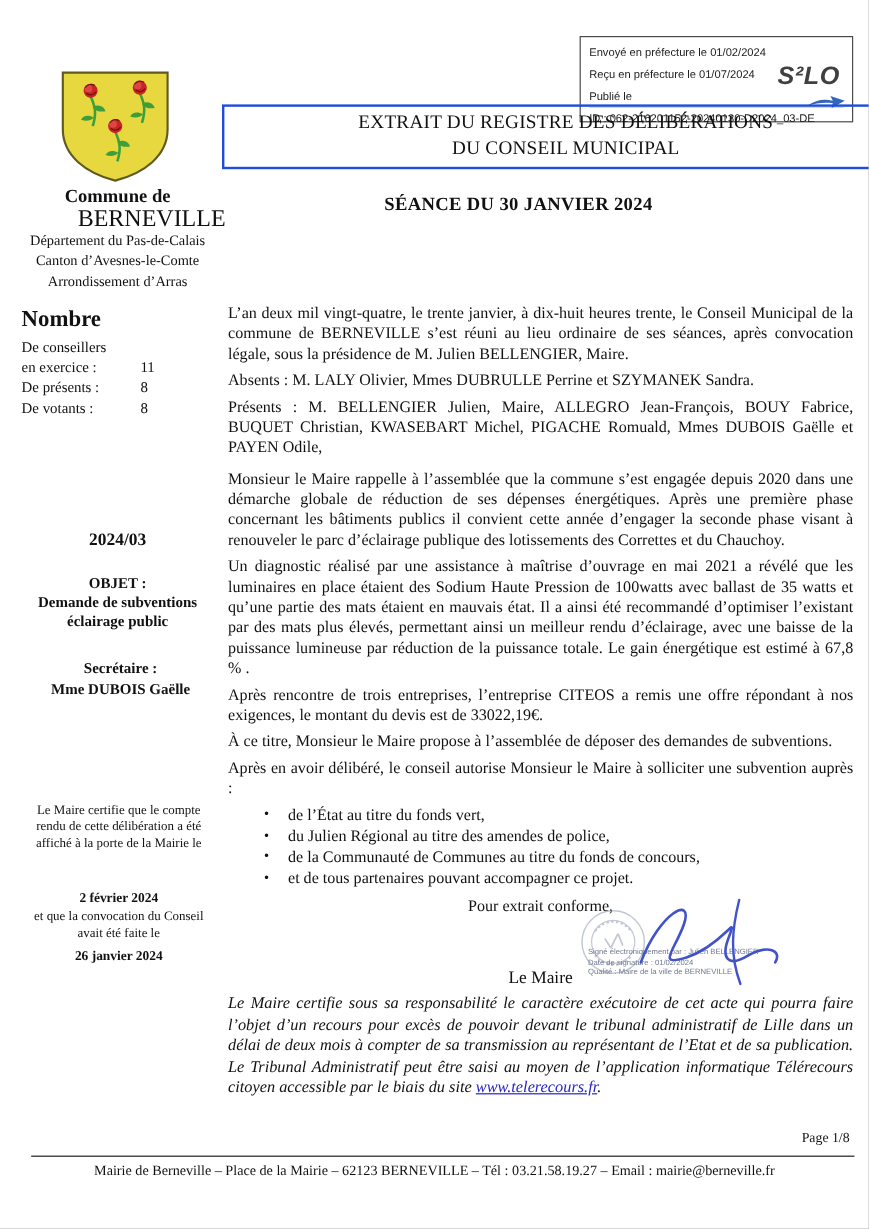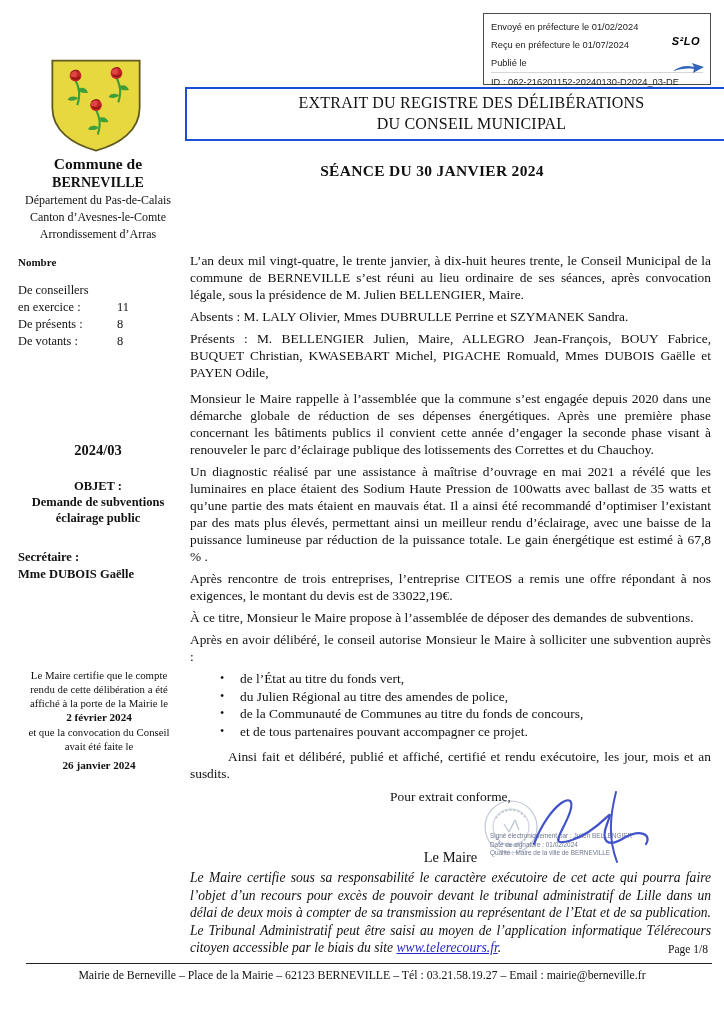"Envoyé en préfecture le 01/02/2024" .pref-box { top: 13px -> 30px }
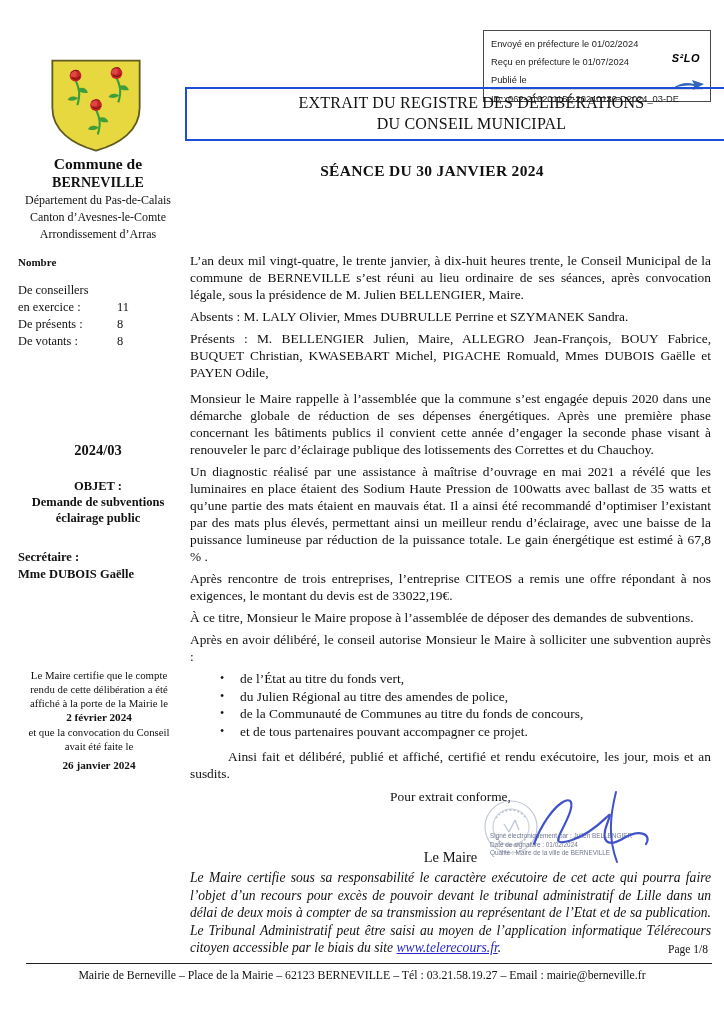"S²LO" .s2lo { color: #000000 -> #404040; font-size: 11px -> 21px }
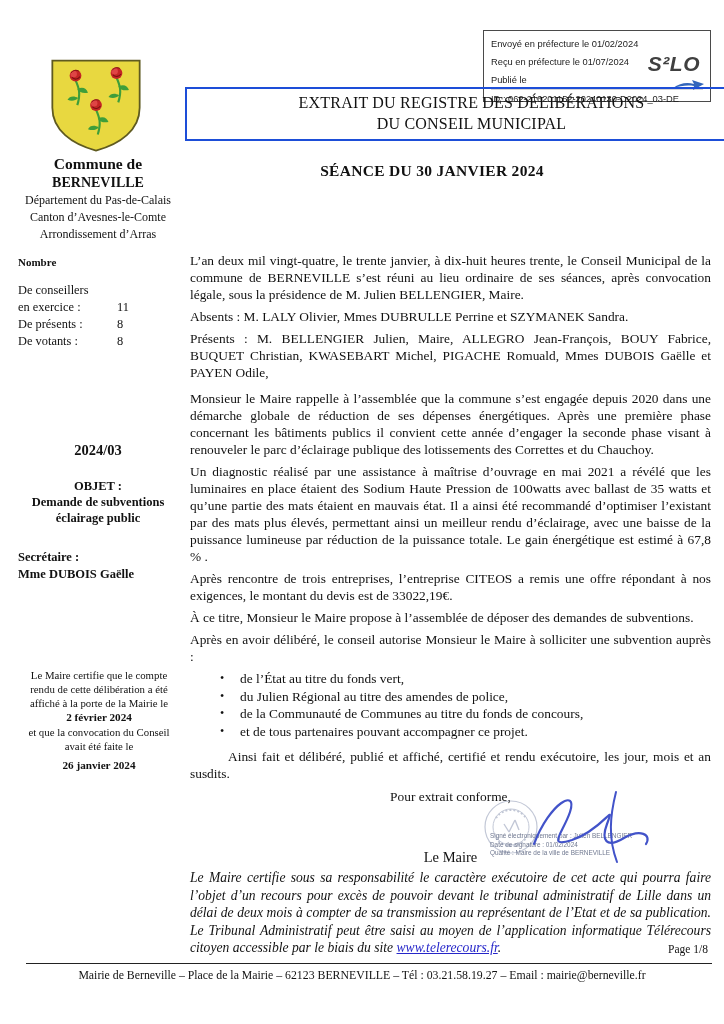"BERNEVILLE" .commune-l2 { font-size: 14px -> 20px; font-weight: bold -> normal; text-align: none -> right }
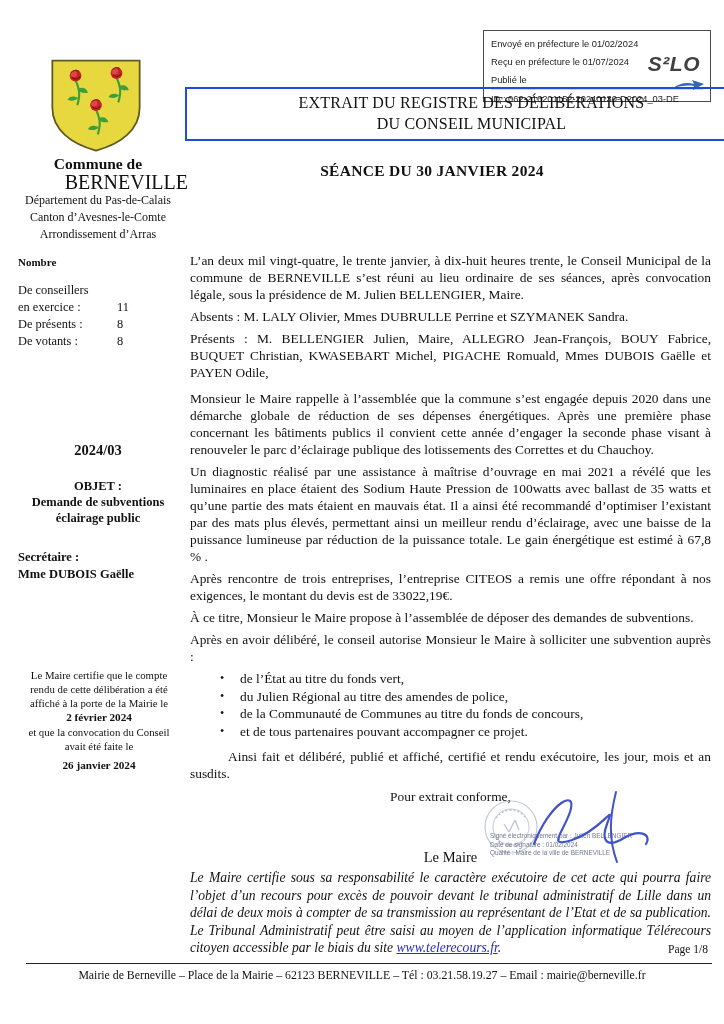"Nombre" .nombre-title { font-size: 11px -> 19px; margin-bottom: 14px -> 3px }
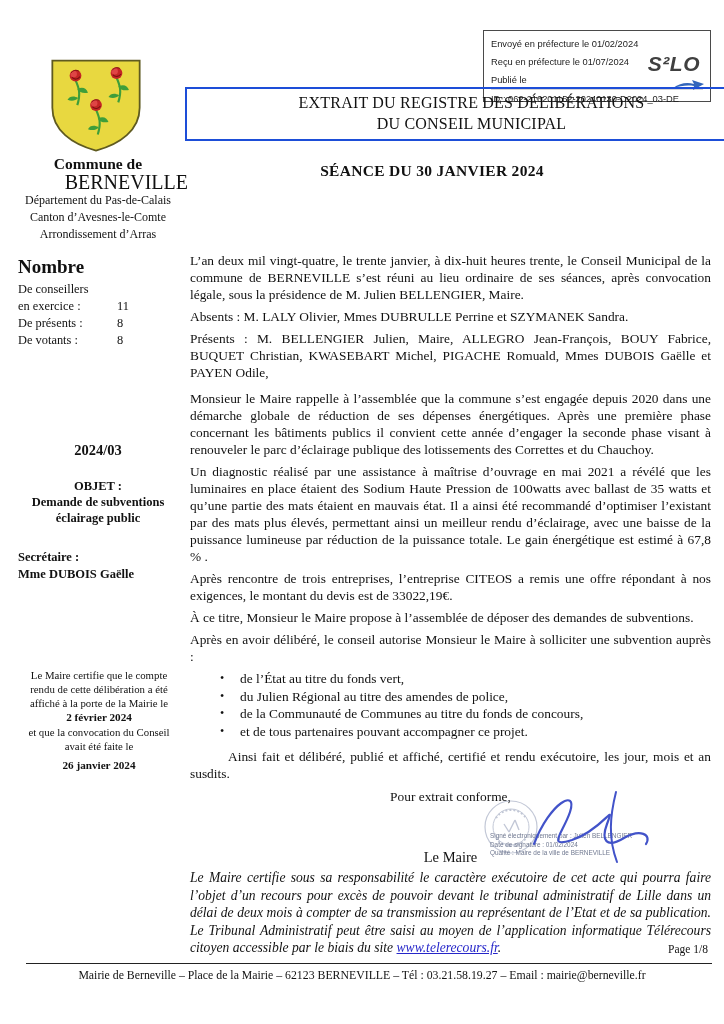"Secrétaire :" .secretaire { text-align: none -> center }
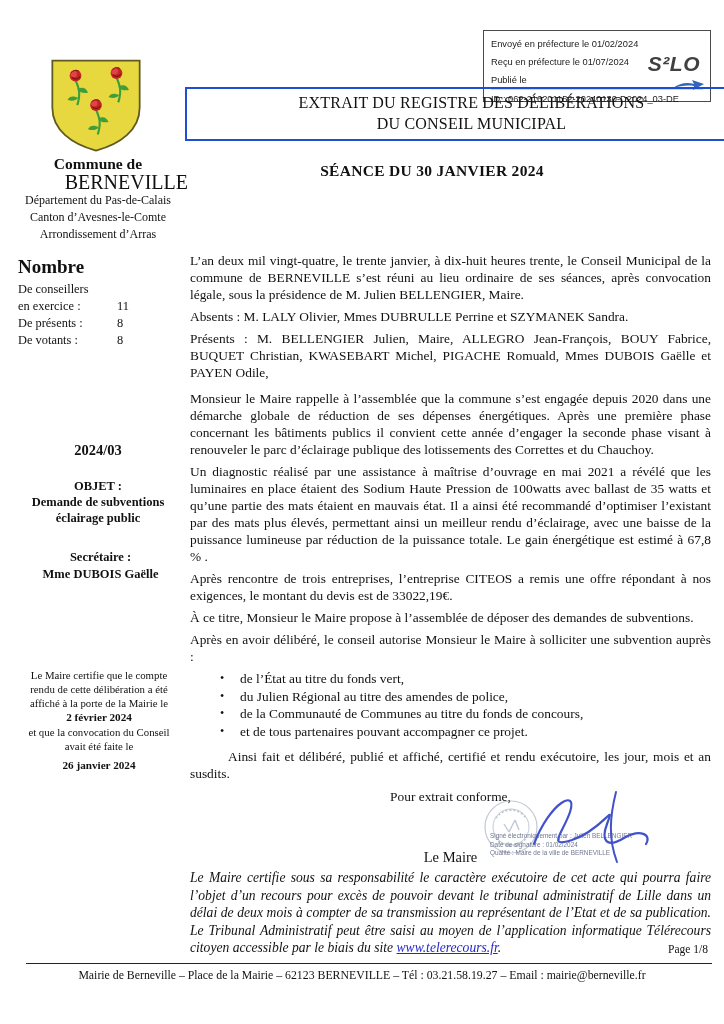"2 février 2024" .cert-date { margin-top: none -> 32px }
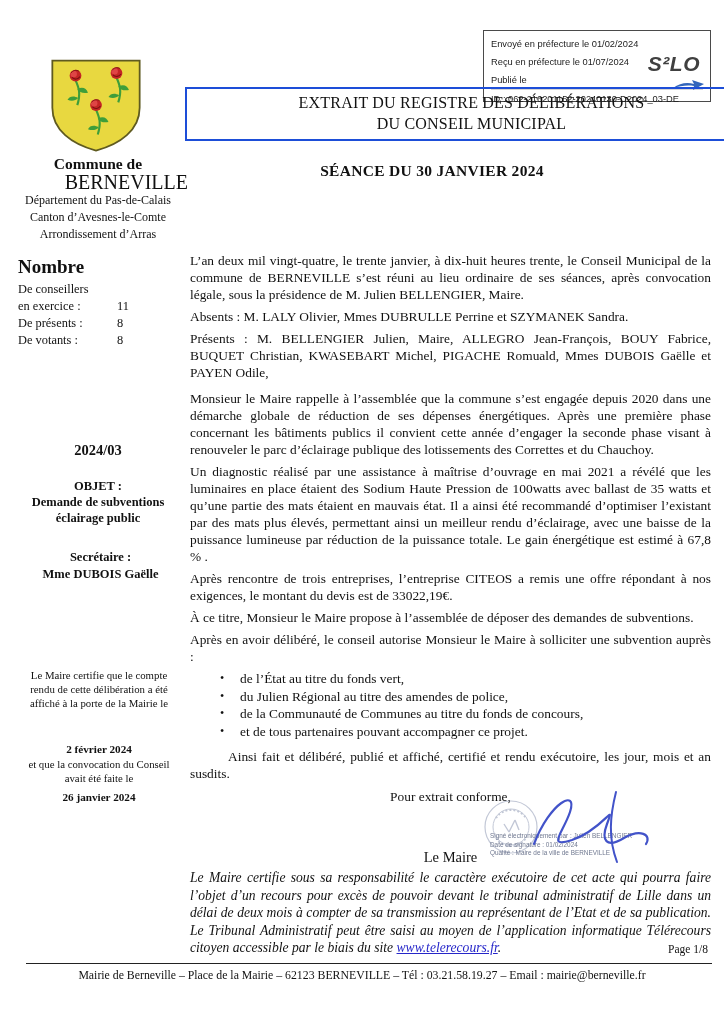"Ainsi fait et délibéré, publié" p.closing { html: <p>Ainsi fait et délibéré, publié et affiché, certifié et rendu exécutoire, les jour, mois et an susdits.</p> -> none }
